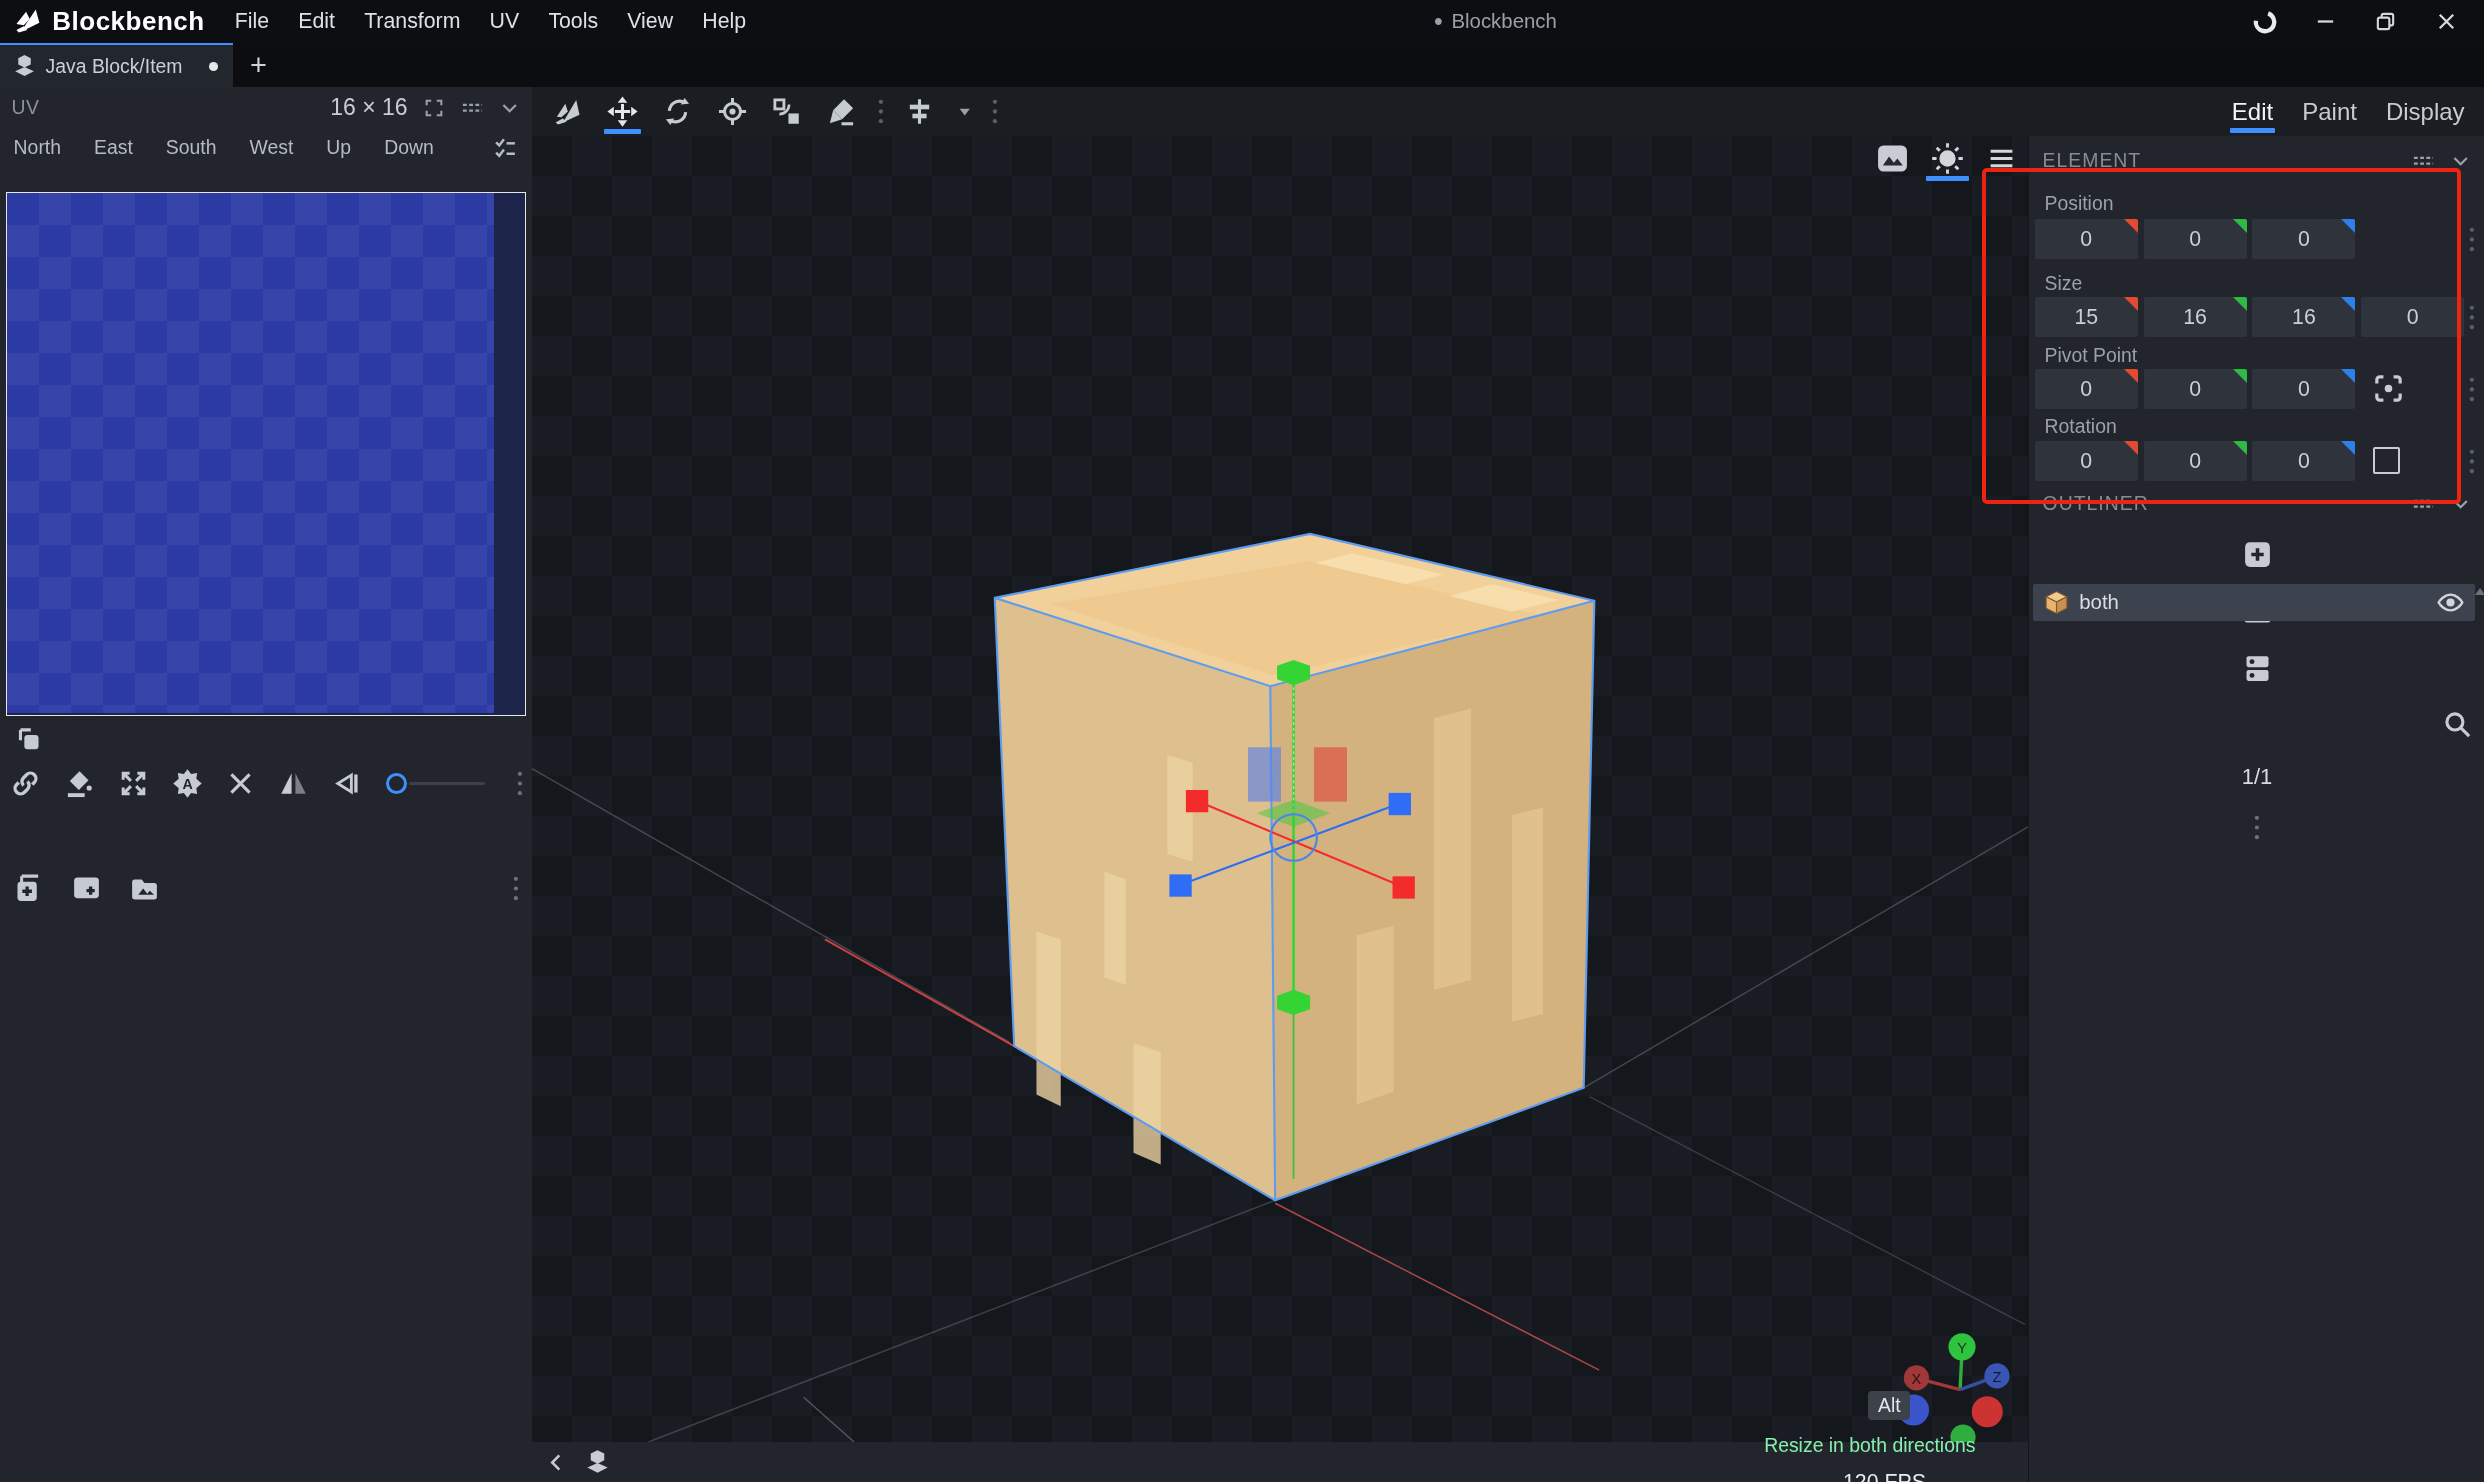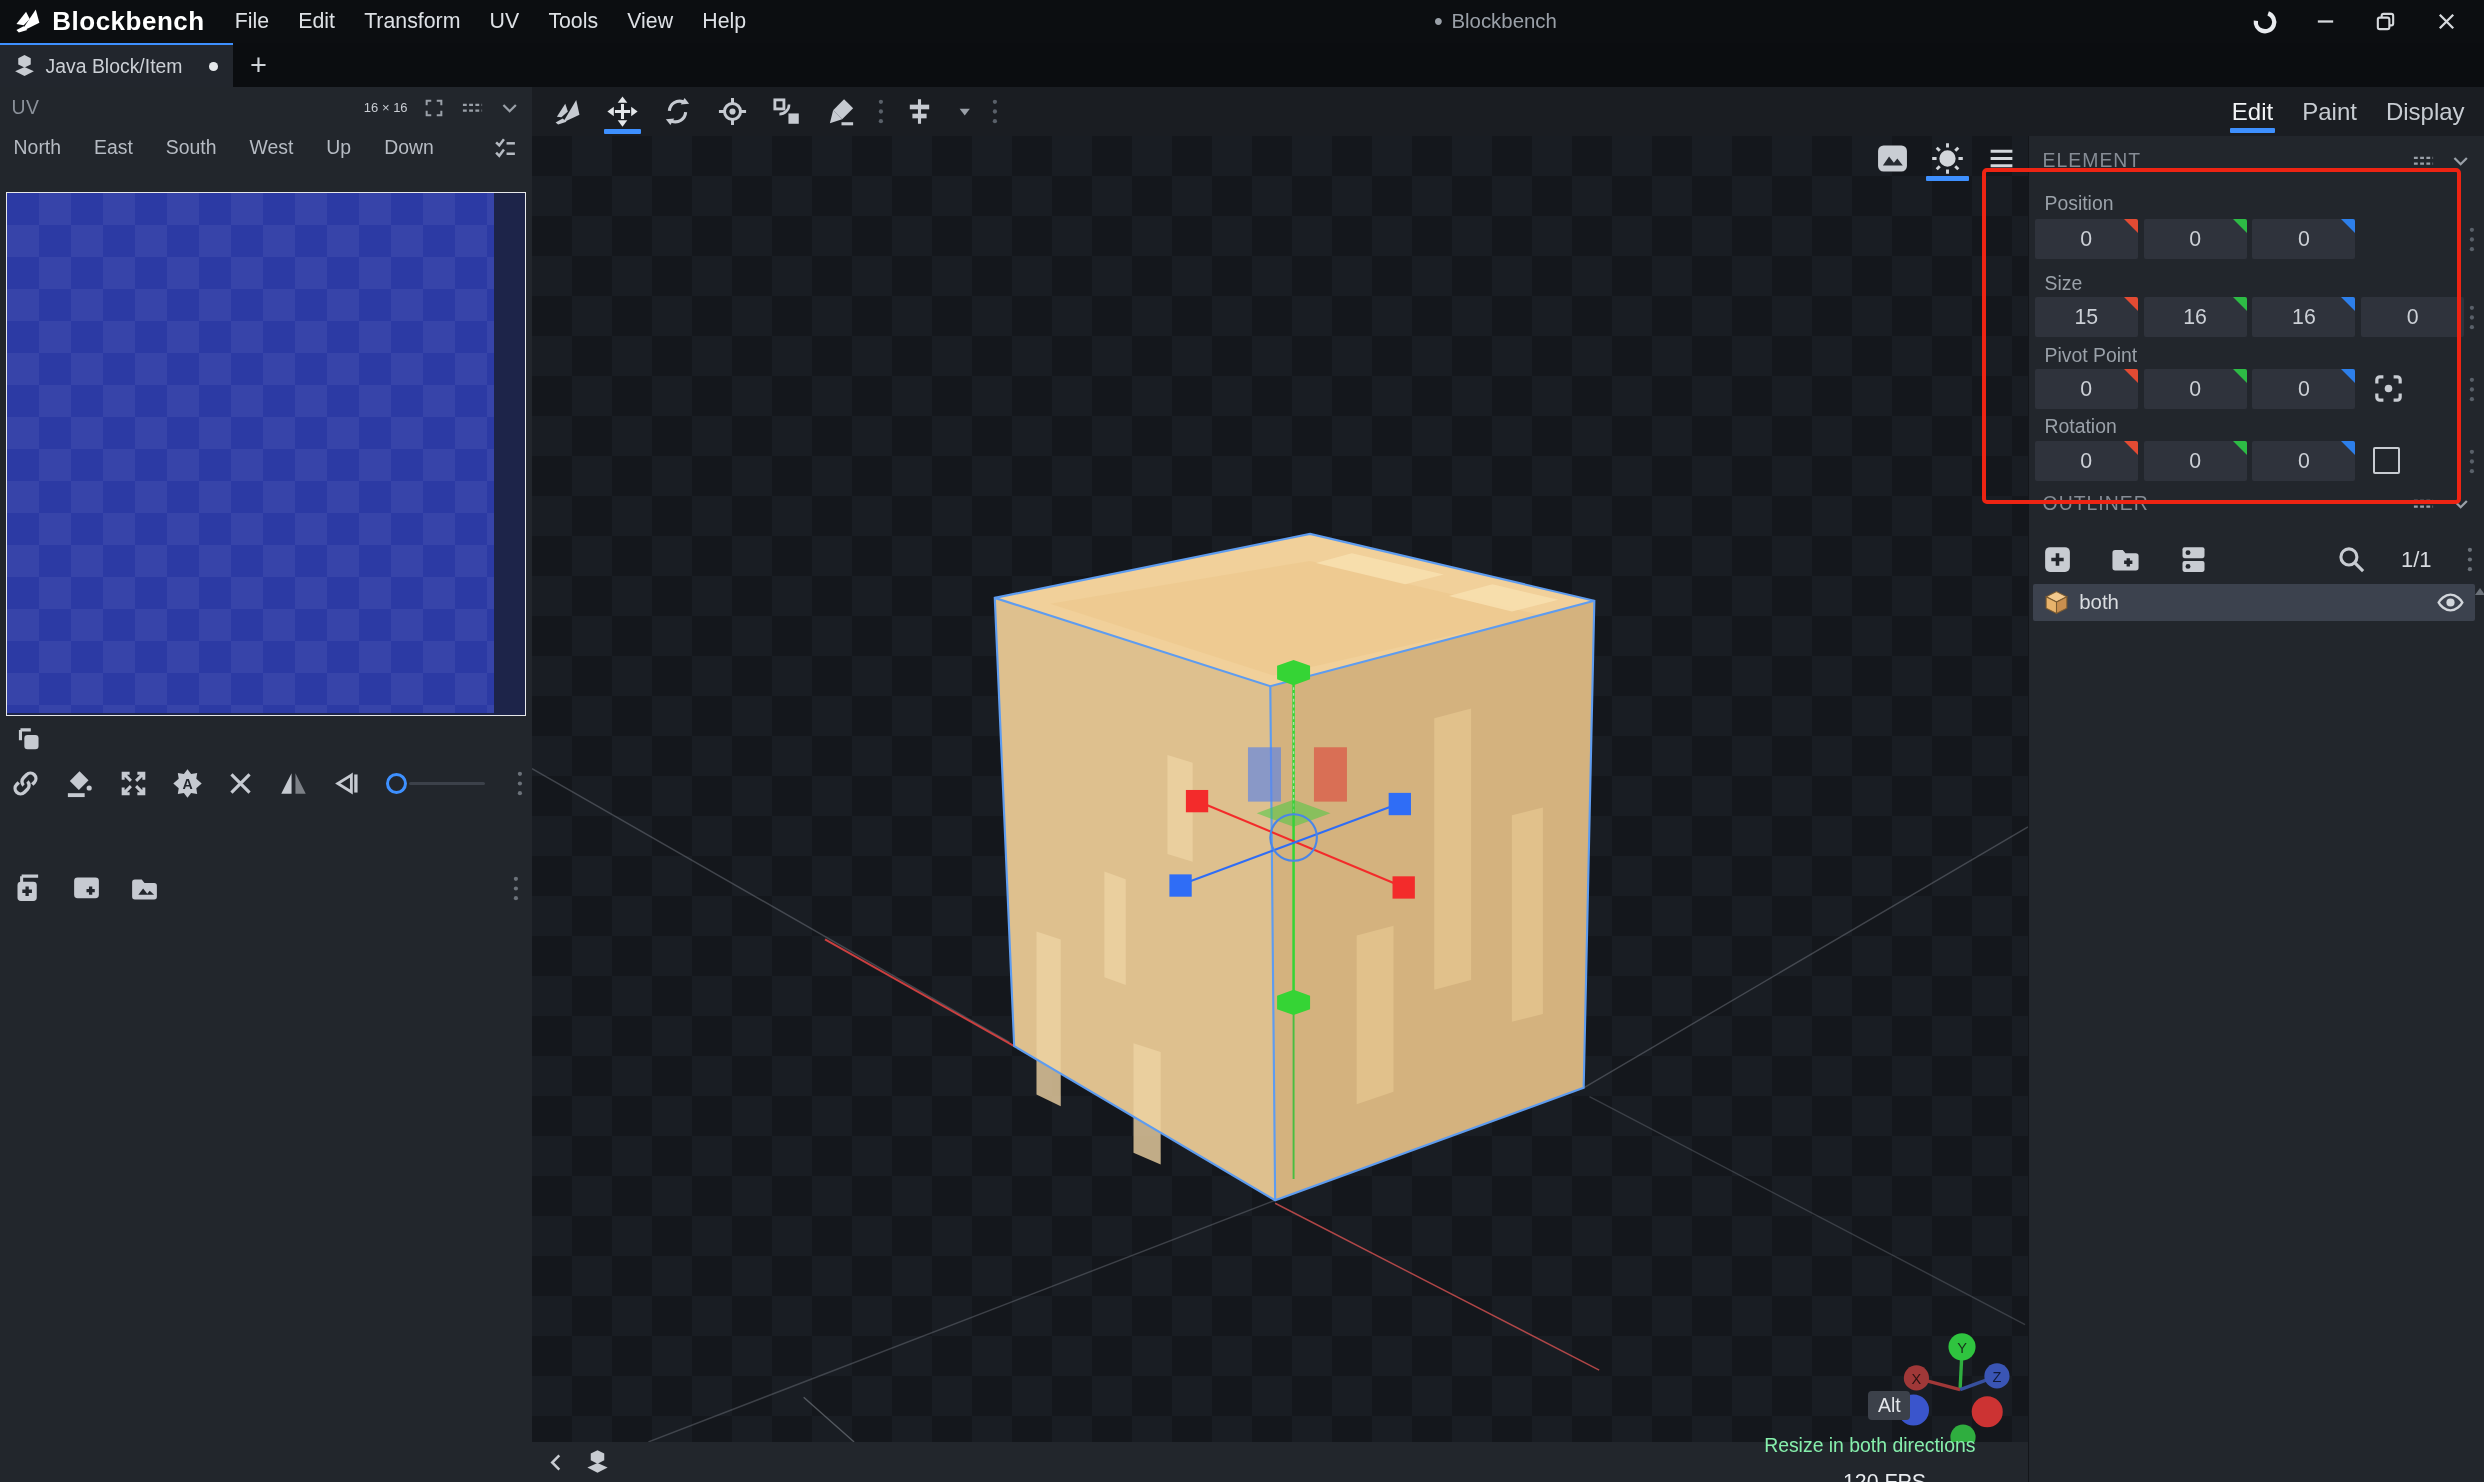"16 × 16" .hdr-val { font-size: 13px -> 23px }
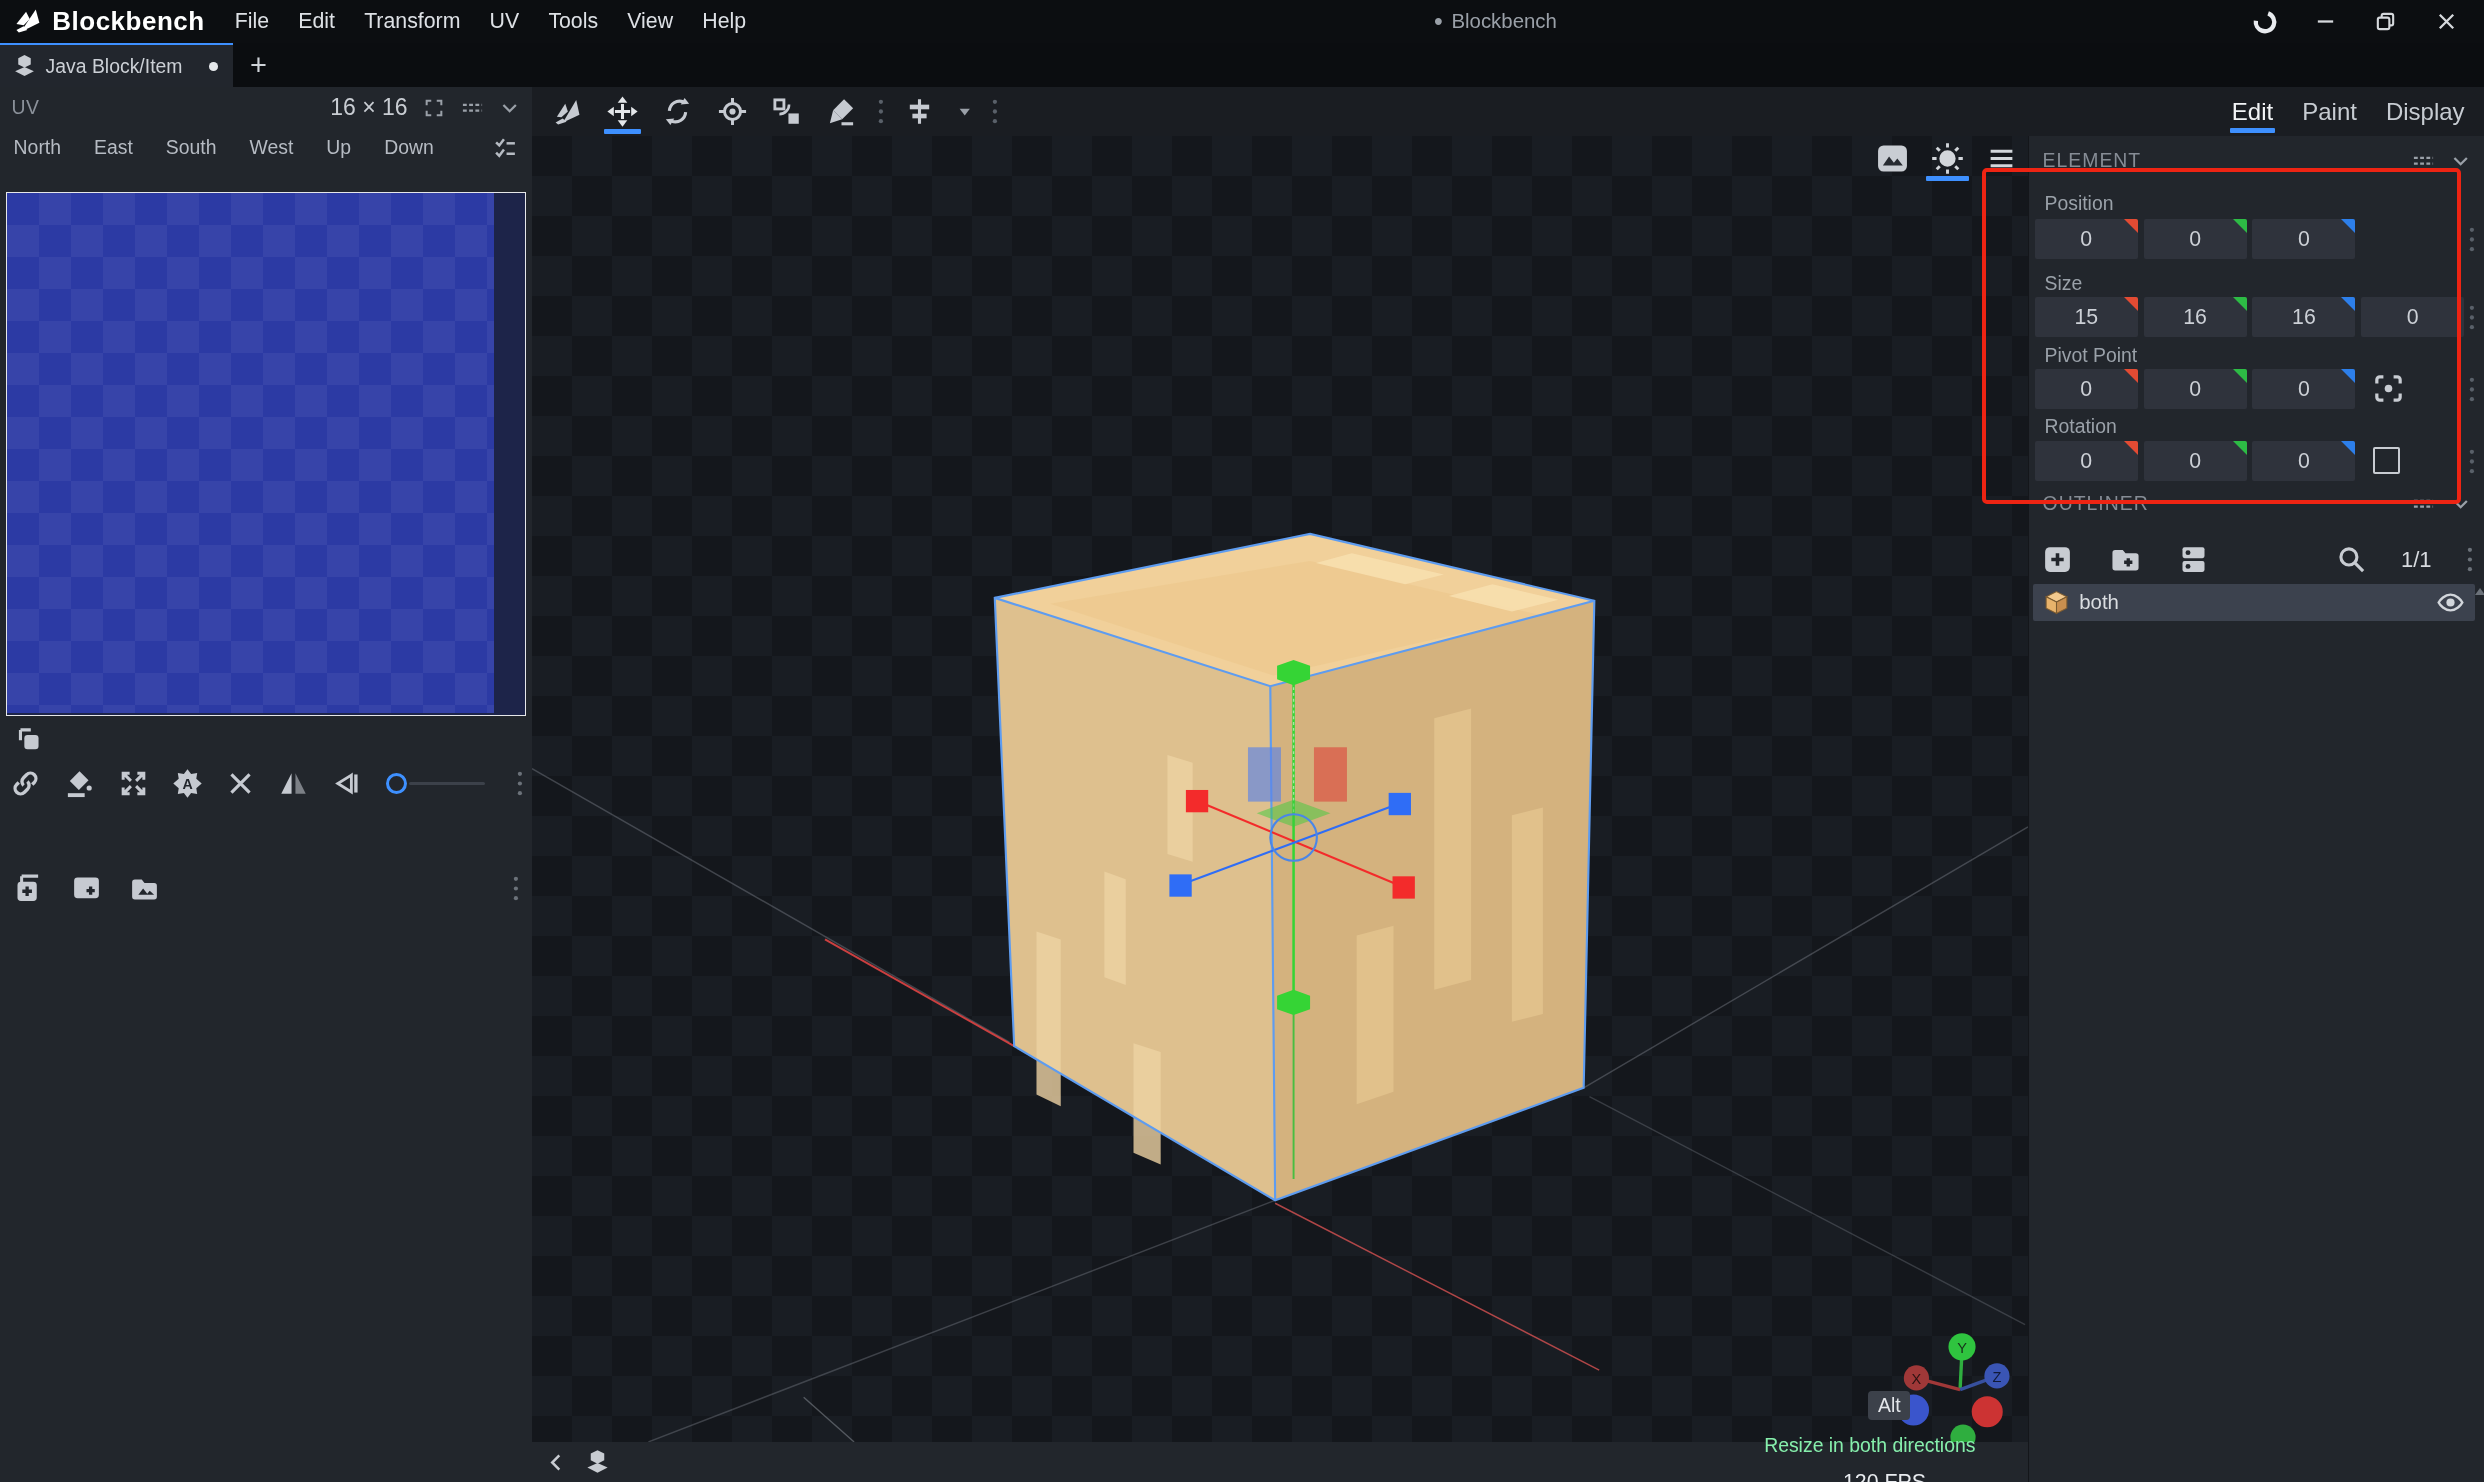"1/1" .outliner-toolbar { flex-direction: none -> column; gap: 34px -> 24px }
